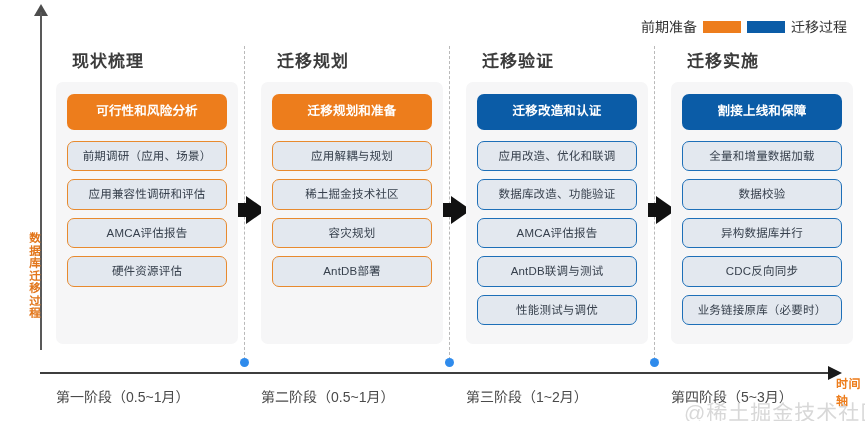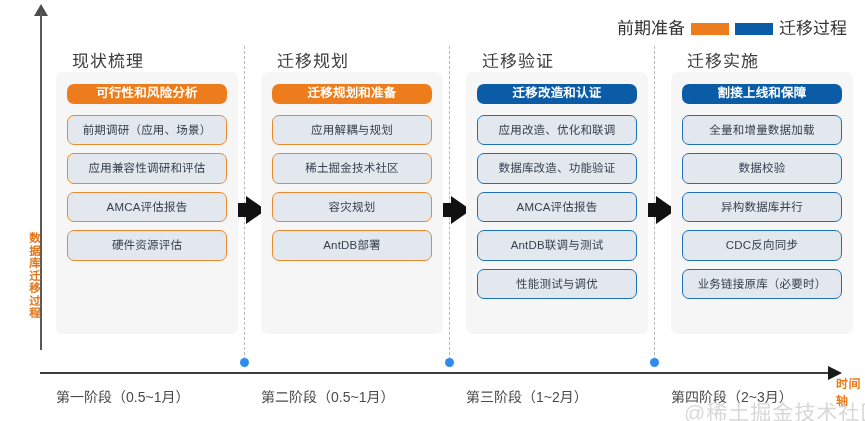"前期准备" .legend .lbl { font-size: 17px -> 14px }
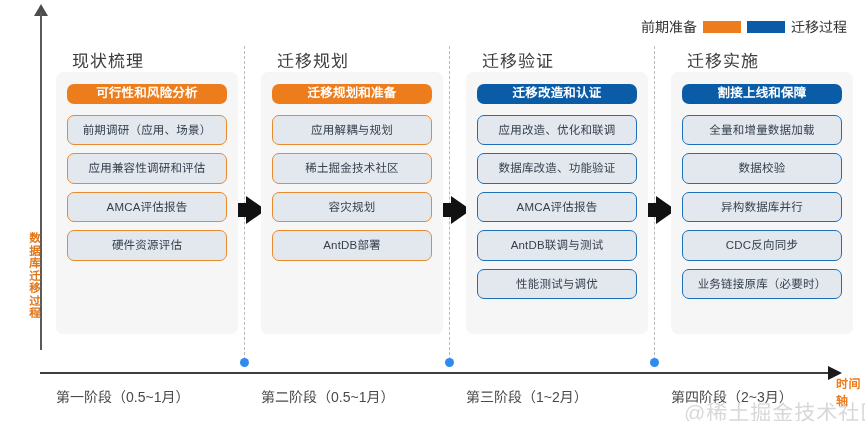"现状梳理" .col-title { font-weight: 400 -> 700; margin-bottom: 0 -> 10px }
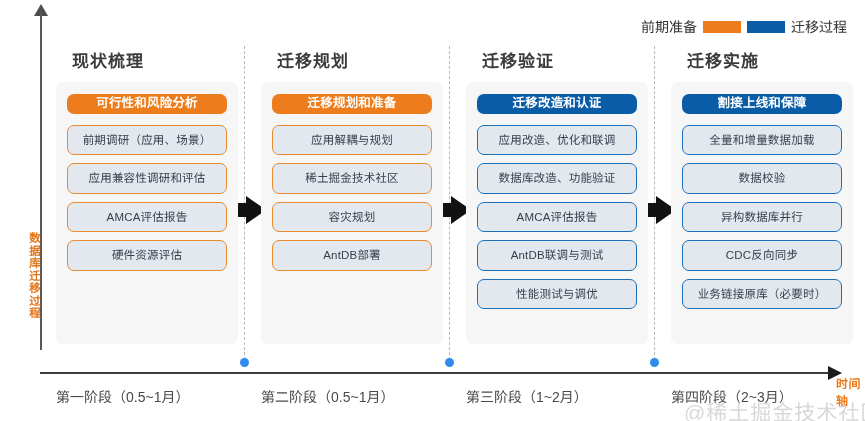"可行性和风险分析" .card.head { padding: 2px 4px -> 10px 4px }
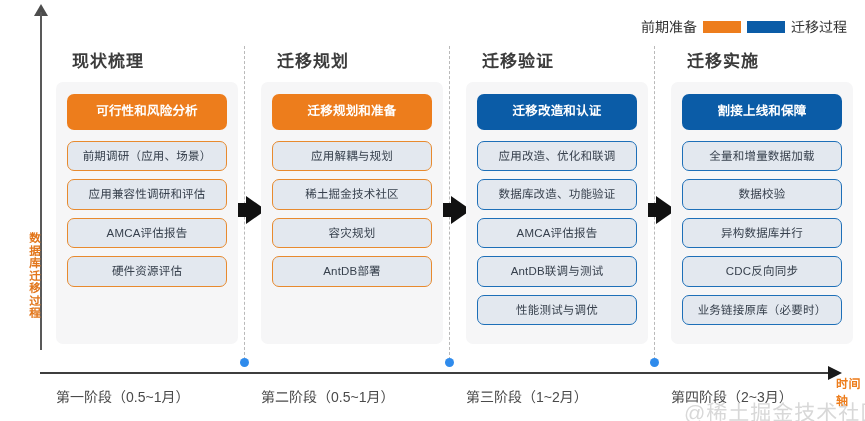"第四阶段（2~3月）" div.stage { text: 2 -> 5 }
